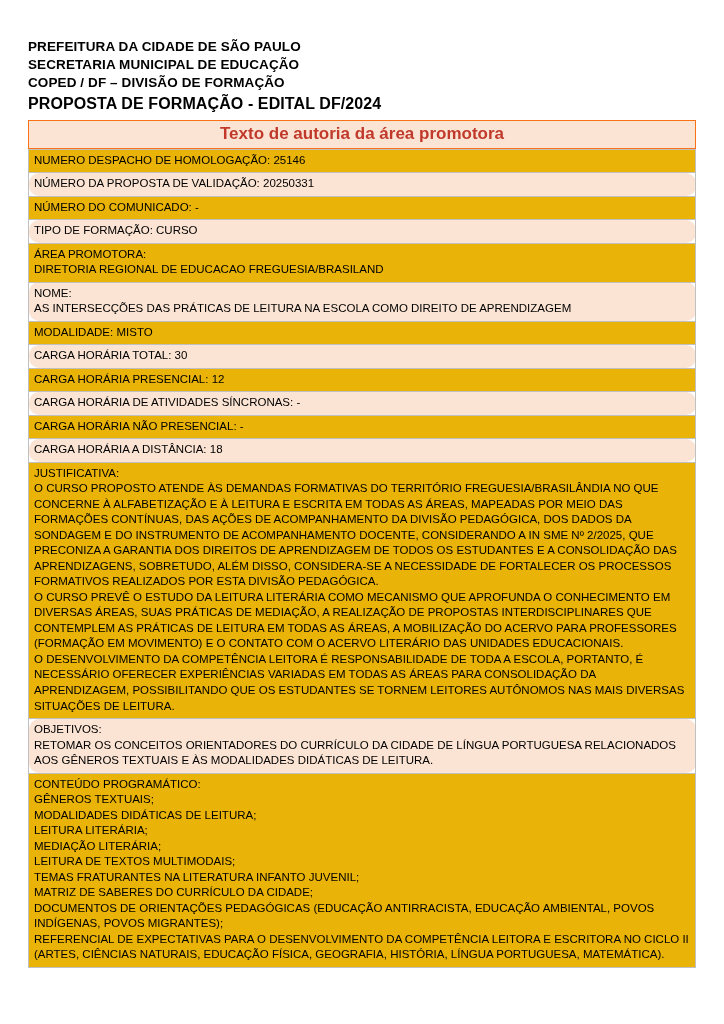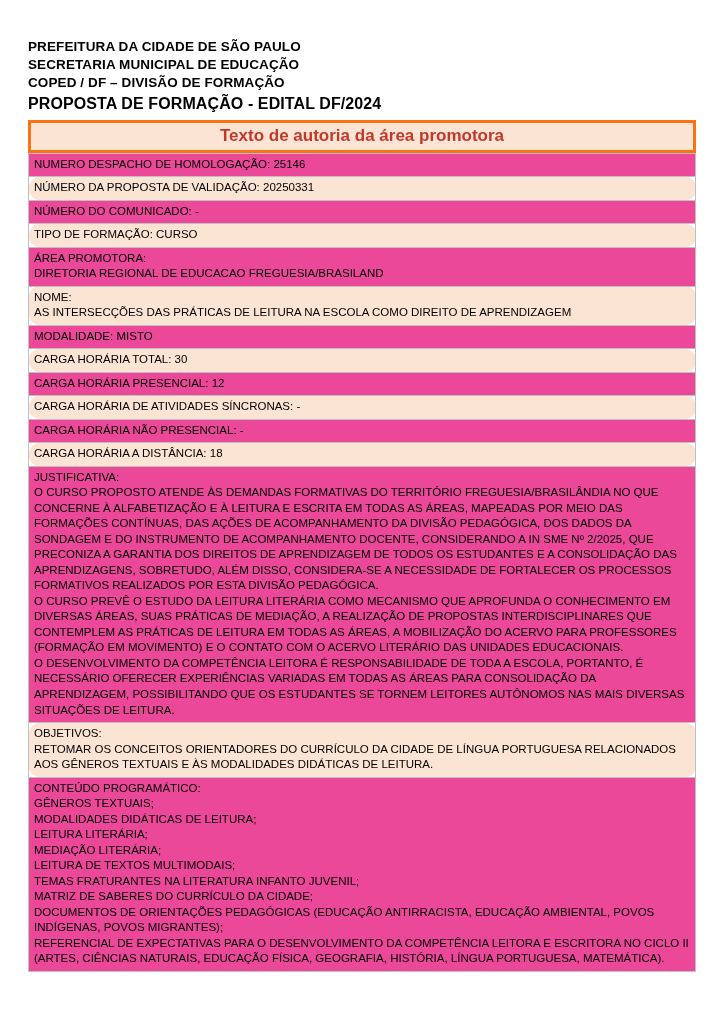"Texto de autoria da área" .title-band { border: 3px solid #f97316 -> 1px solid #f97316 }
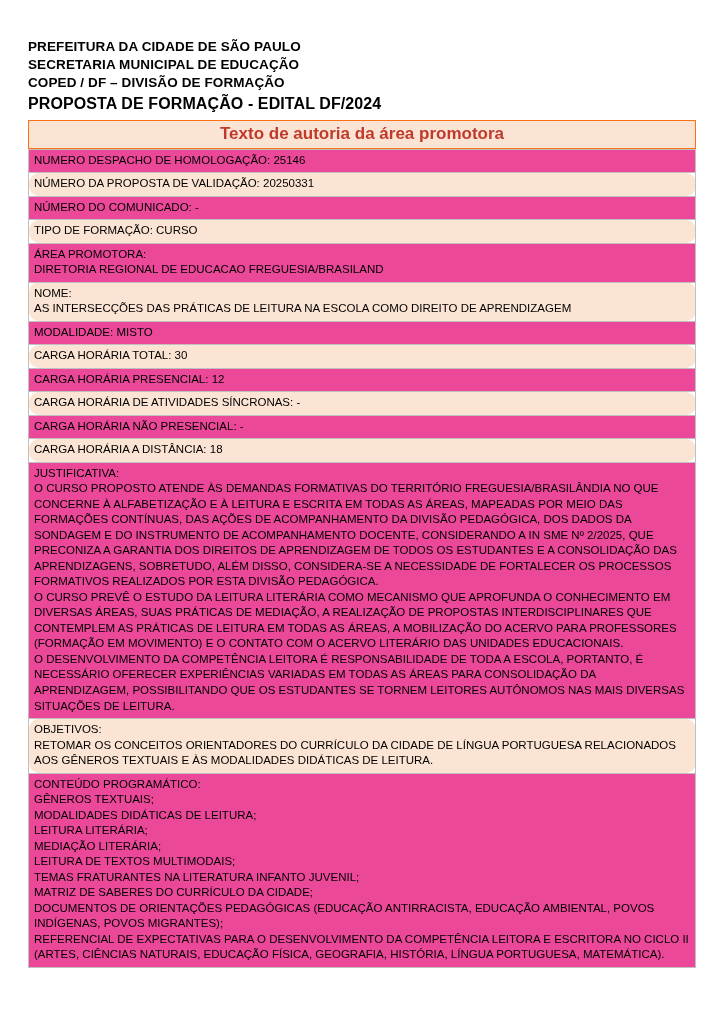"NUMERO DESPACHO DE HOMOLOGAÇÃO: 25146" tr.plain td { background: #ec4899 -> #eab308 }
